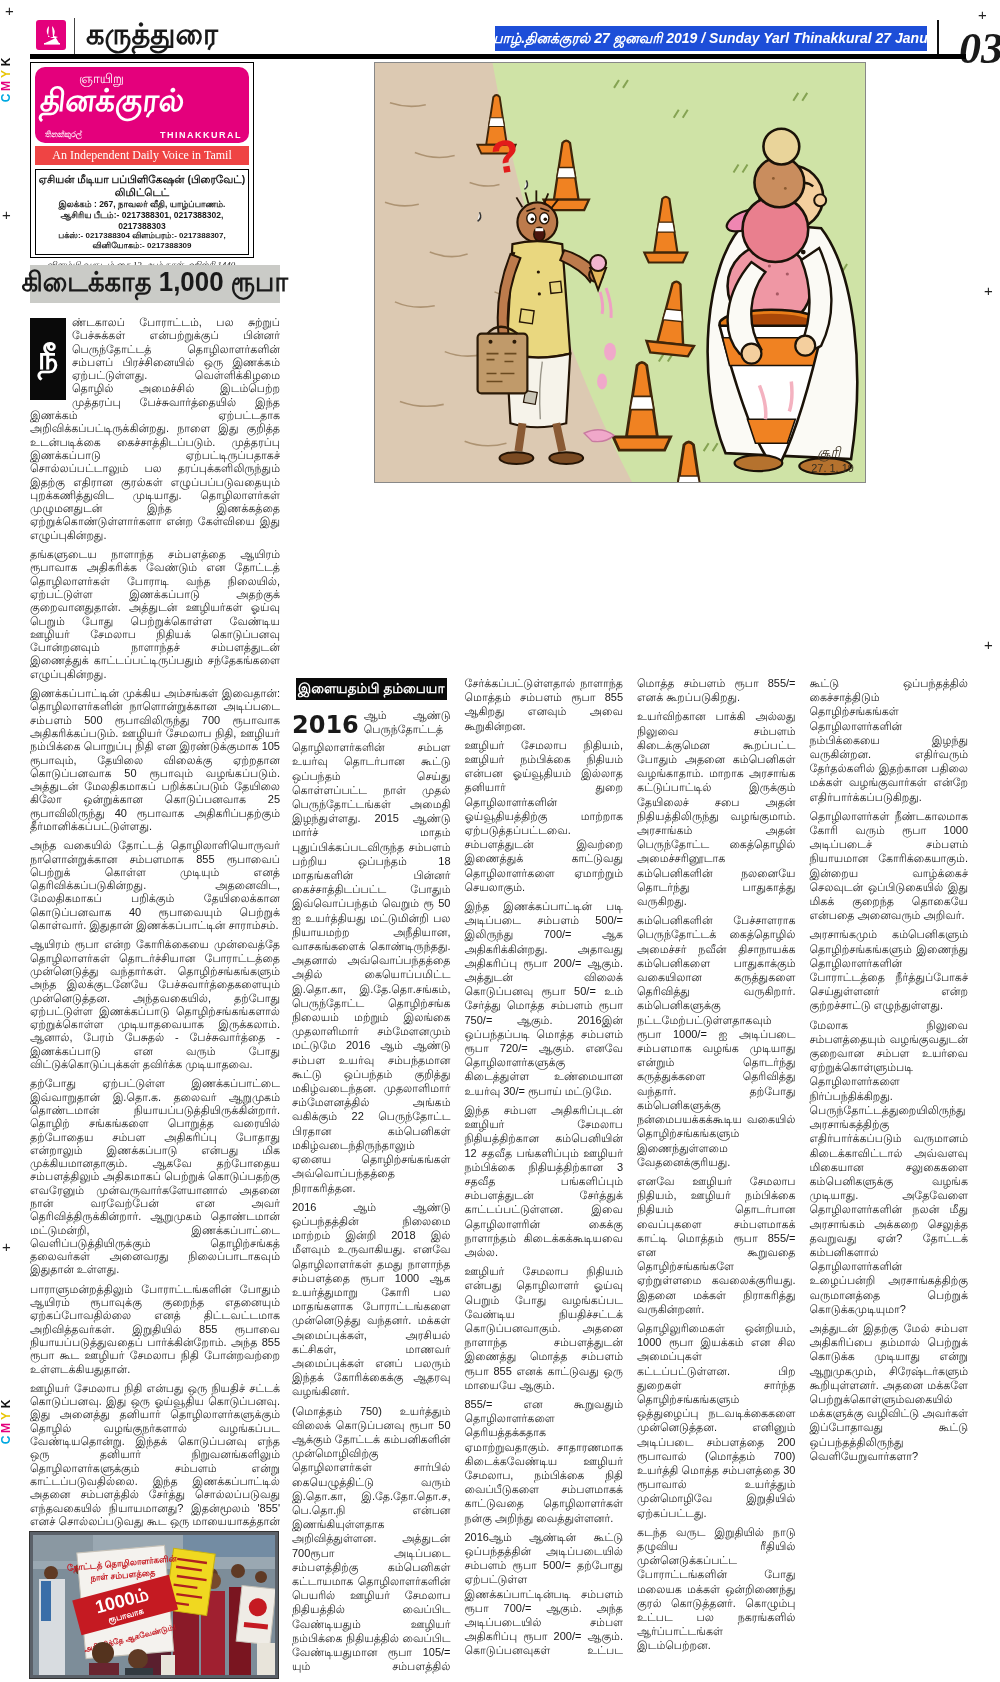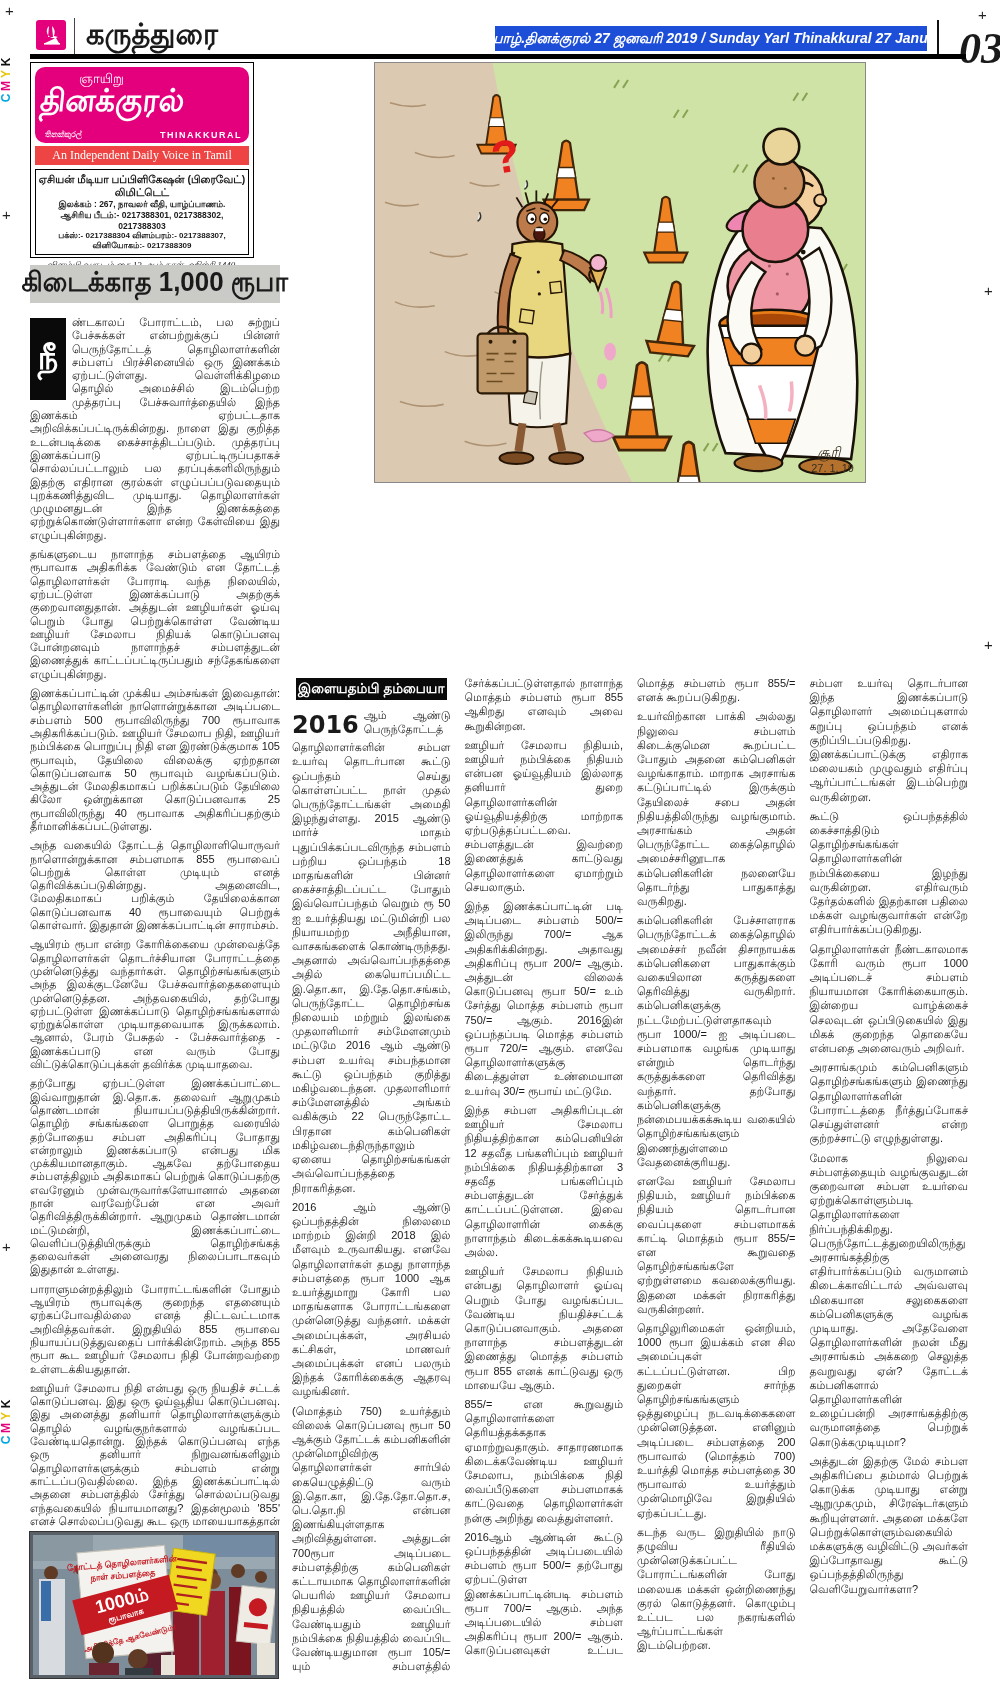"சம்பள உயர்வு தொடர்பான இந்த இணக்கப்பாடு" p { html: <p>சம்பள உயர்வு தொடர்பான இந்த இணக்கப்பாடு தொழிலாளர் அமைப்புகளால் கறுப்பு ஒப்பந்தம் எனக் குறிப்பிடப்படுகிறது. இணக்கப்பாட்டுக்கு எதிராக மலையகம் முழுவதும் எதிர்ப்பு ஆர்ப்பாட்டங்கள் இடம்பெற்று வருகின்றன.</p> -> none }
